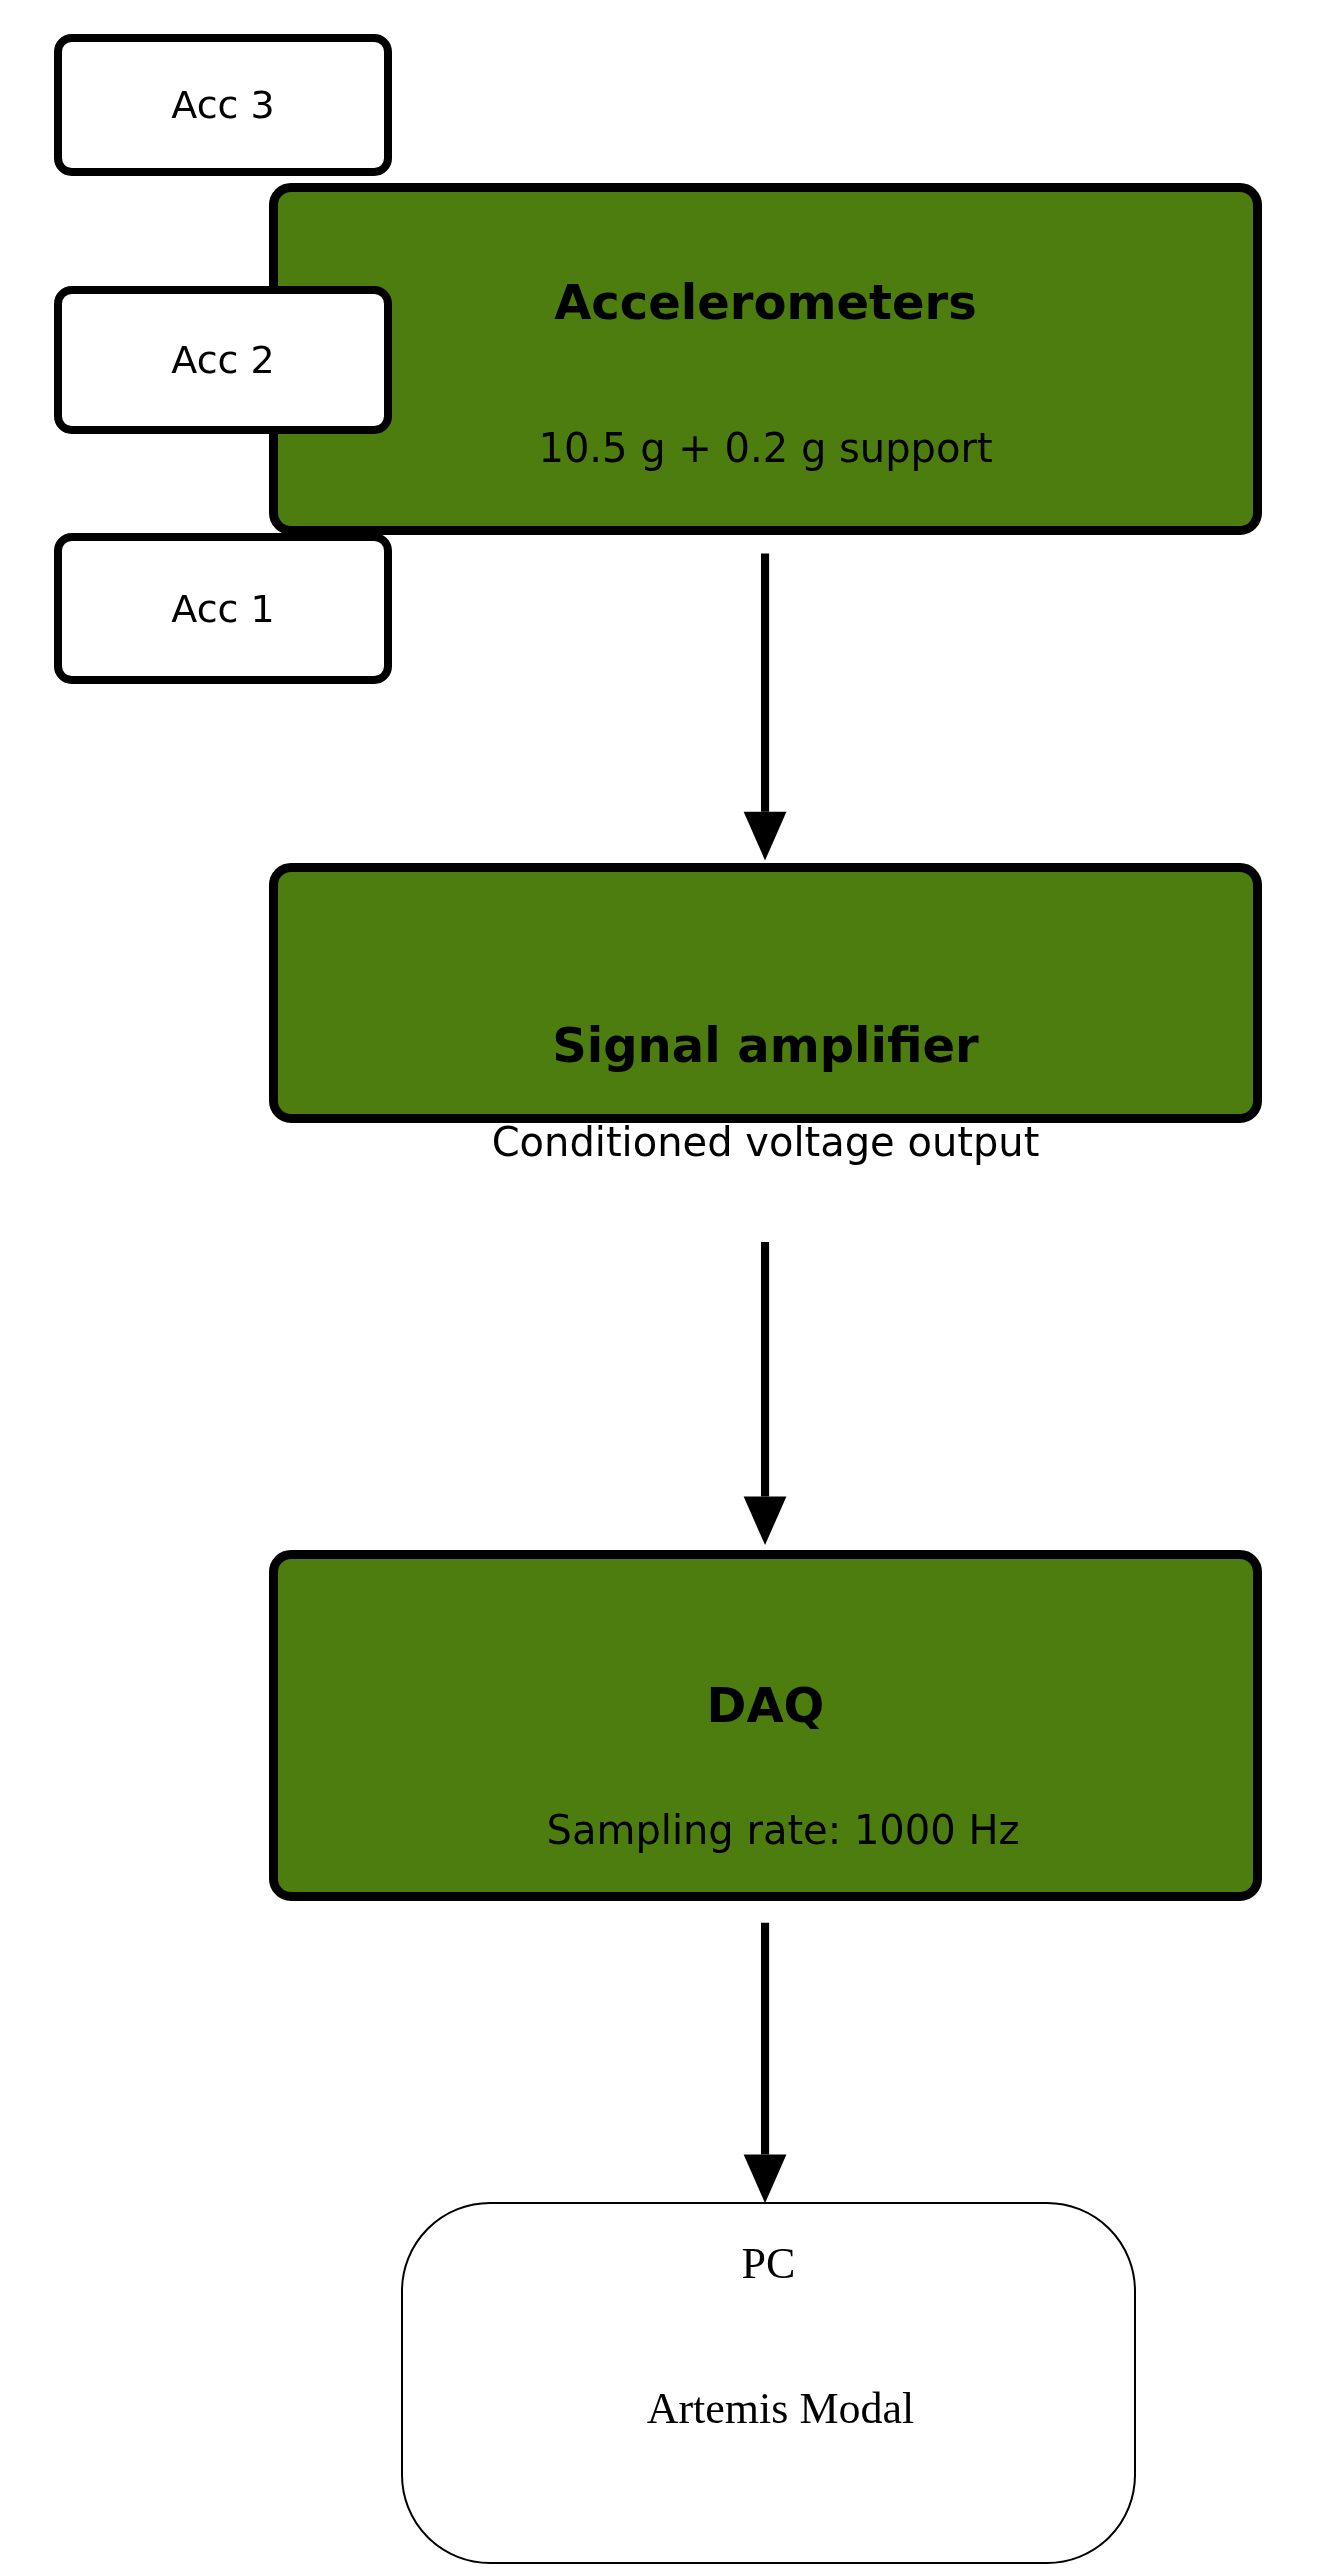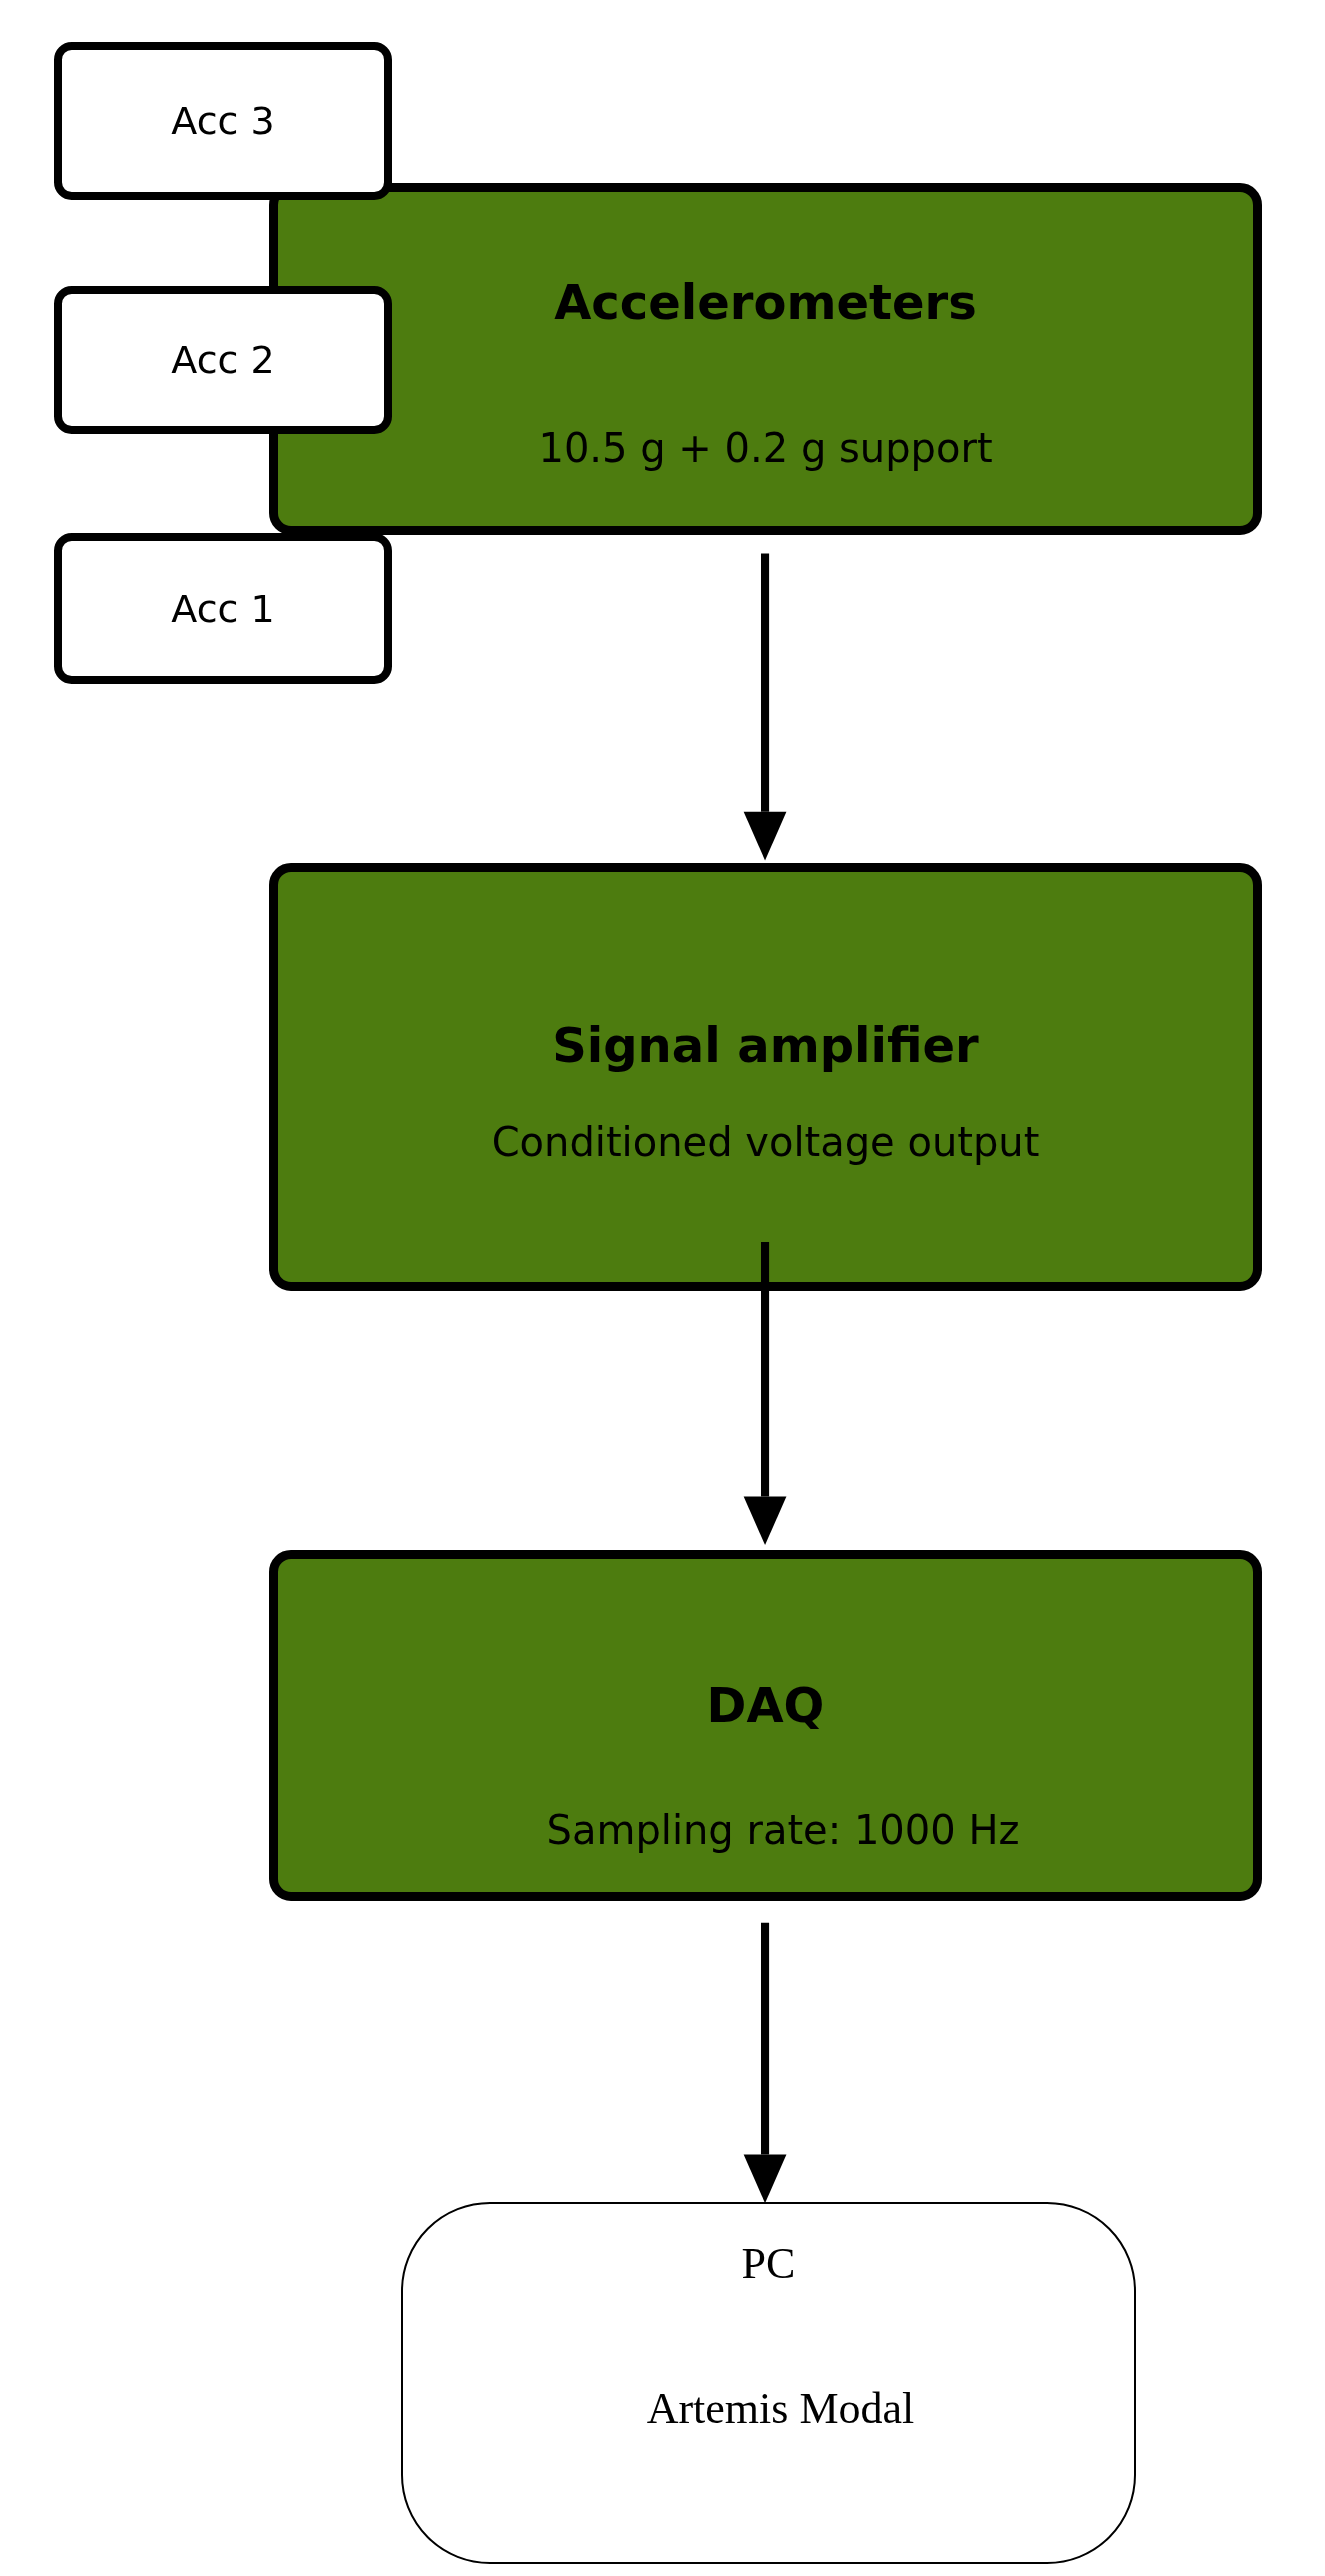"Acc 3" .box-acc3 { height: 158px -> 142px; top: 42px -> 34px }
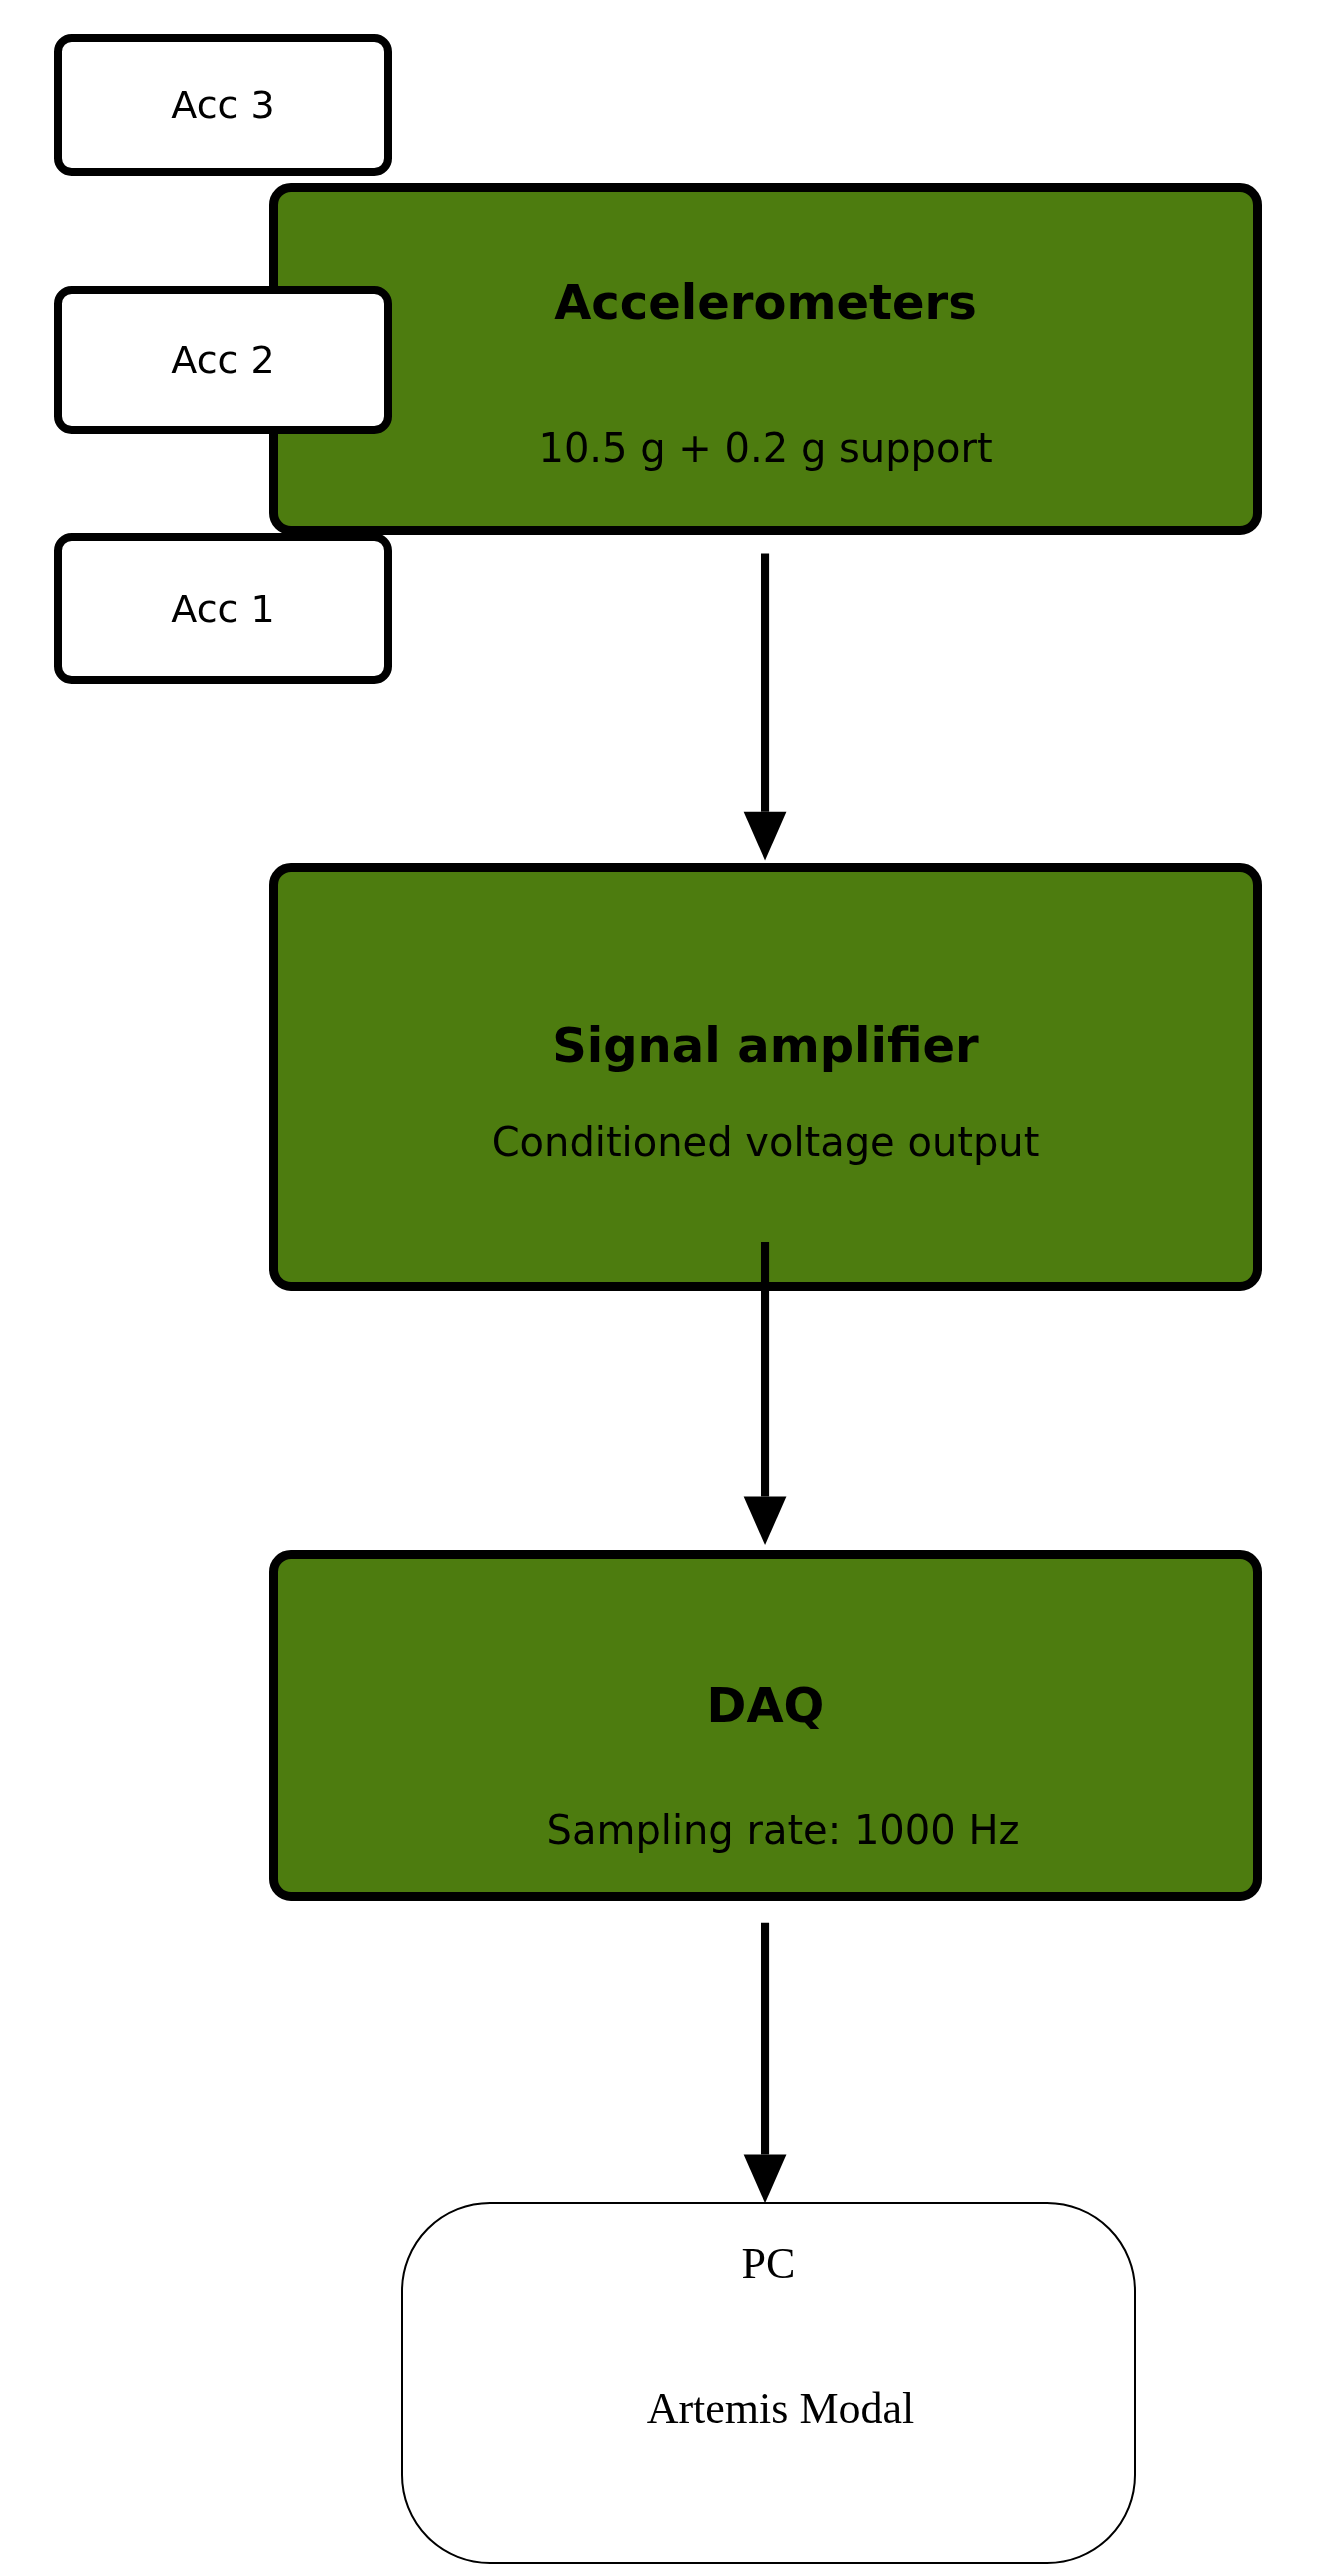"Signal amplifier" .box-signal { height: 428px -> 260px }
